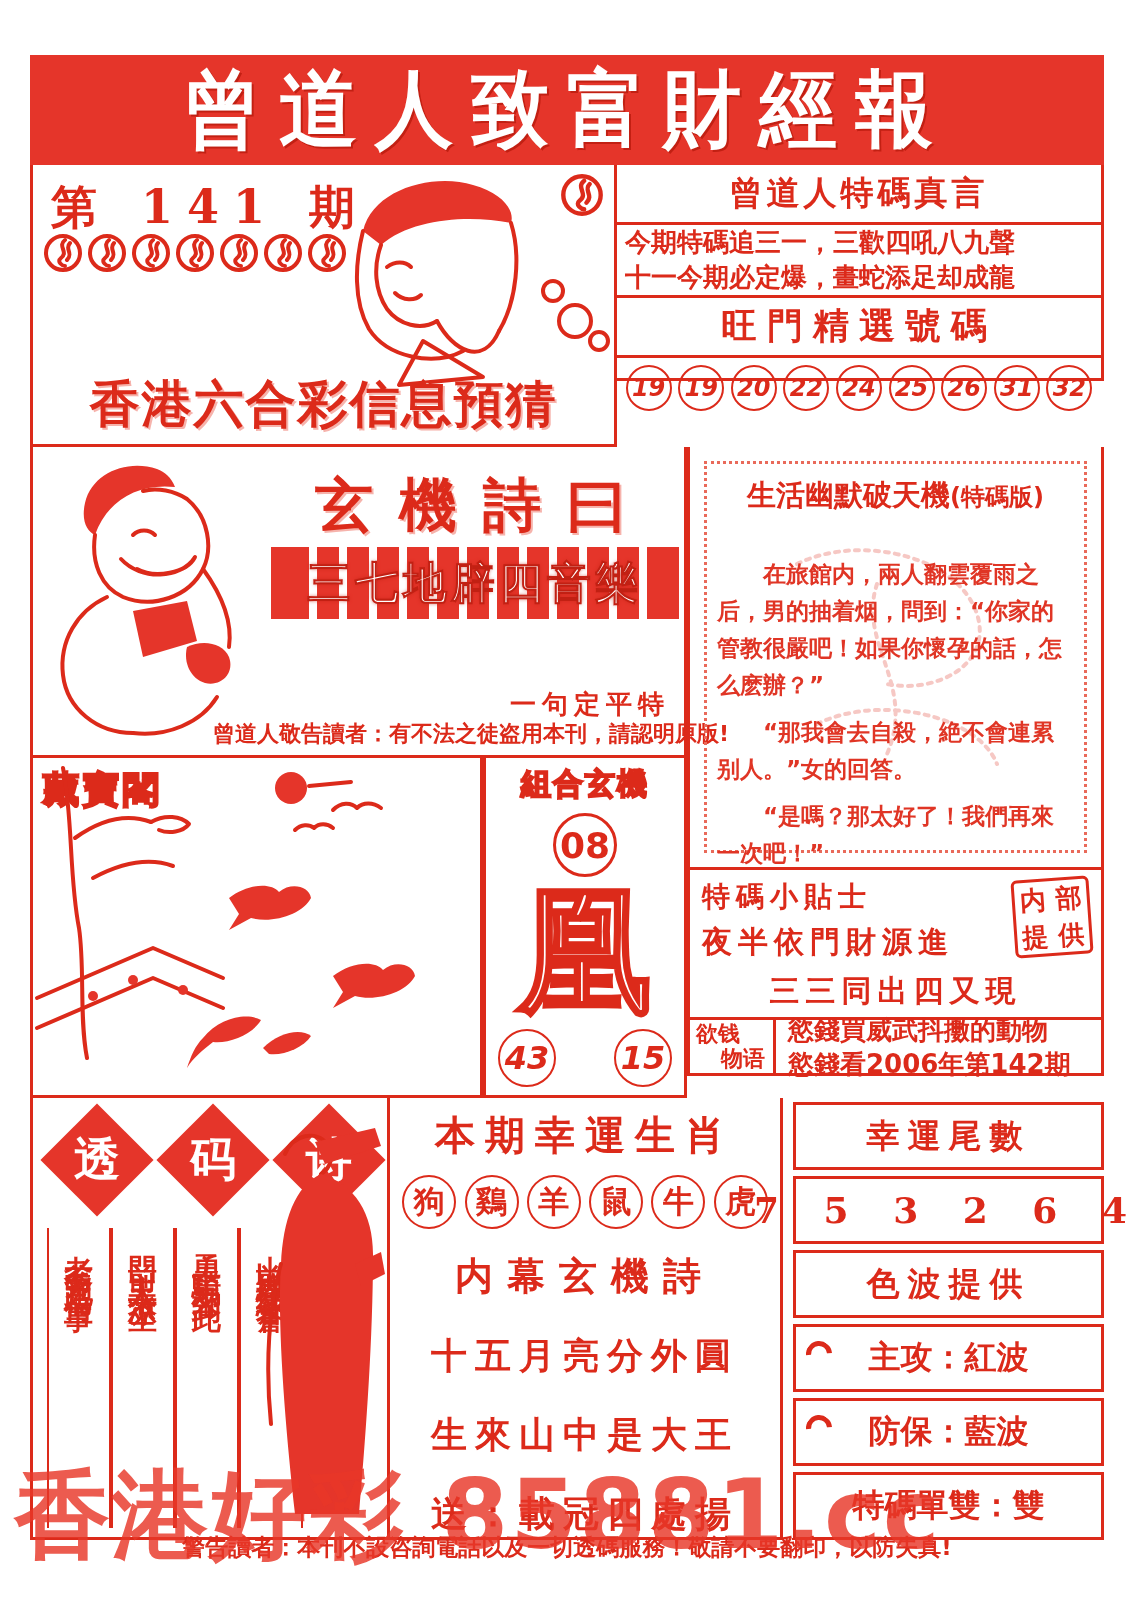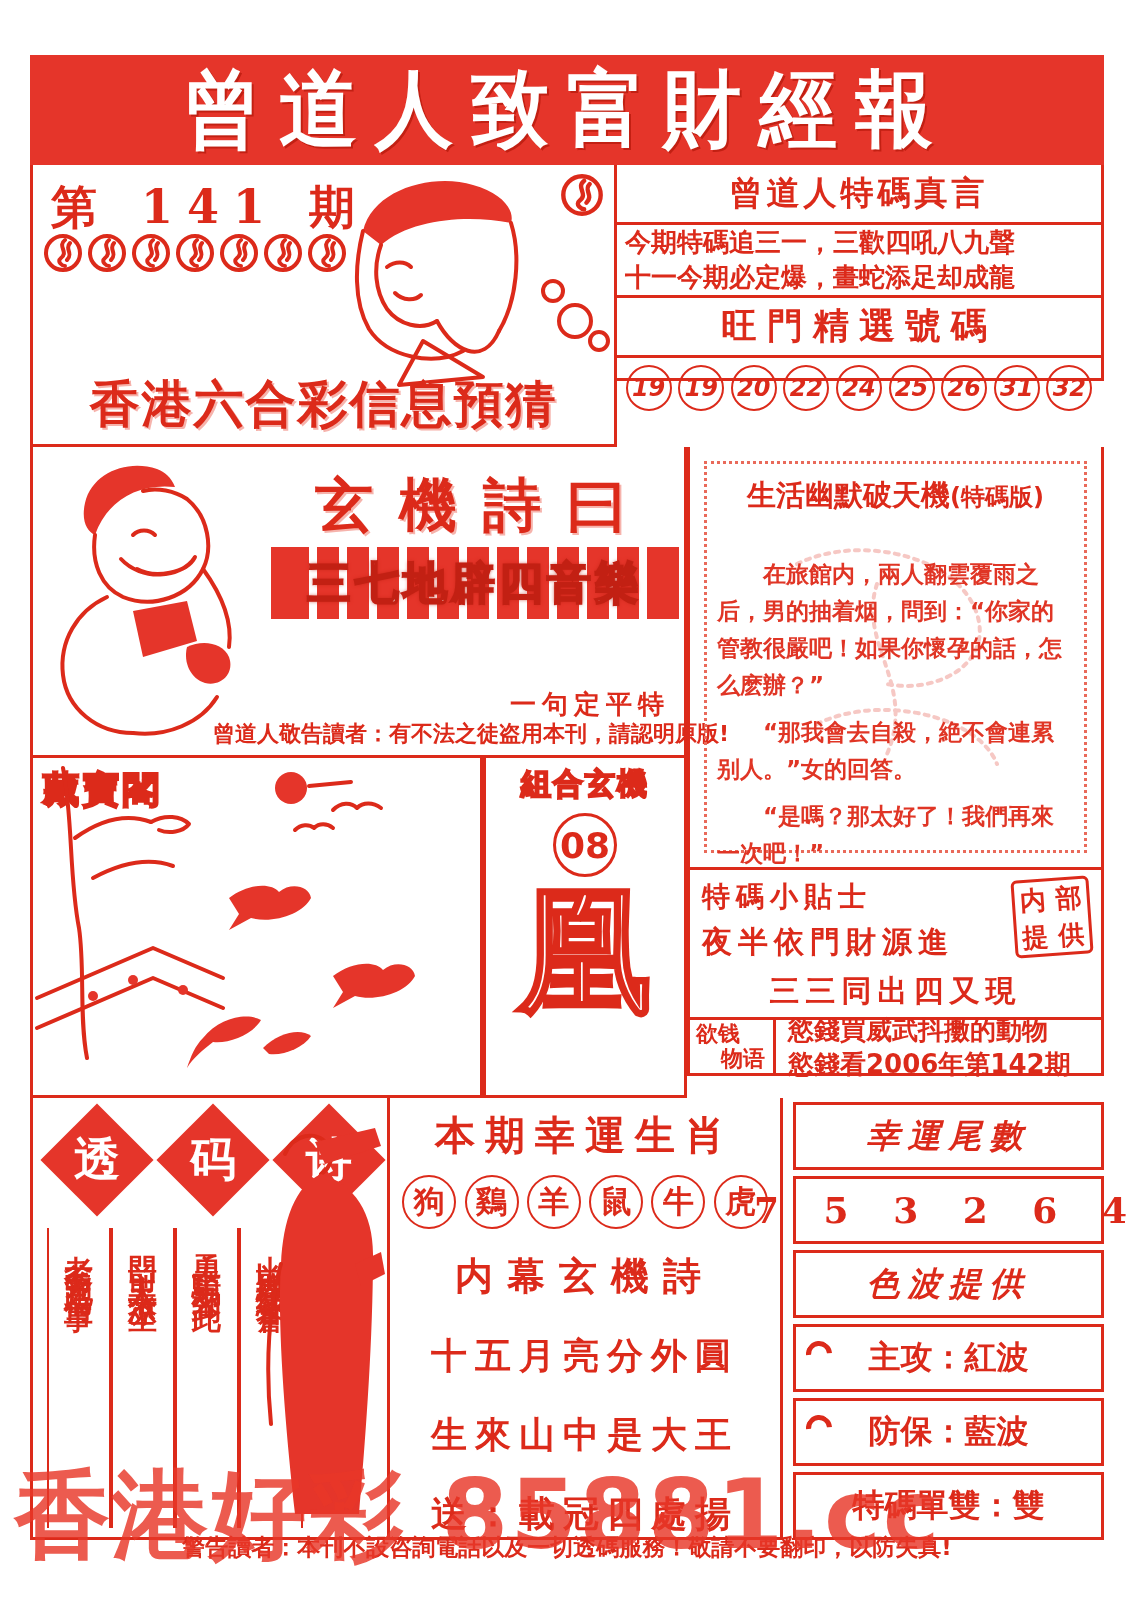"三七地辟四音樂" .stripe-banner span { font-weight: 700 -> 400 }
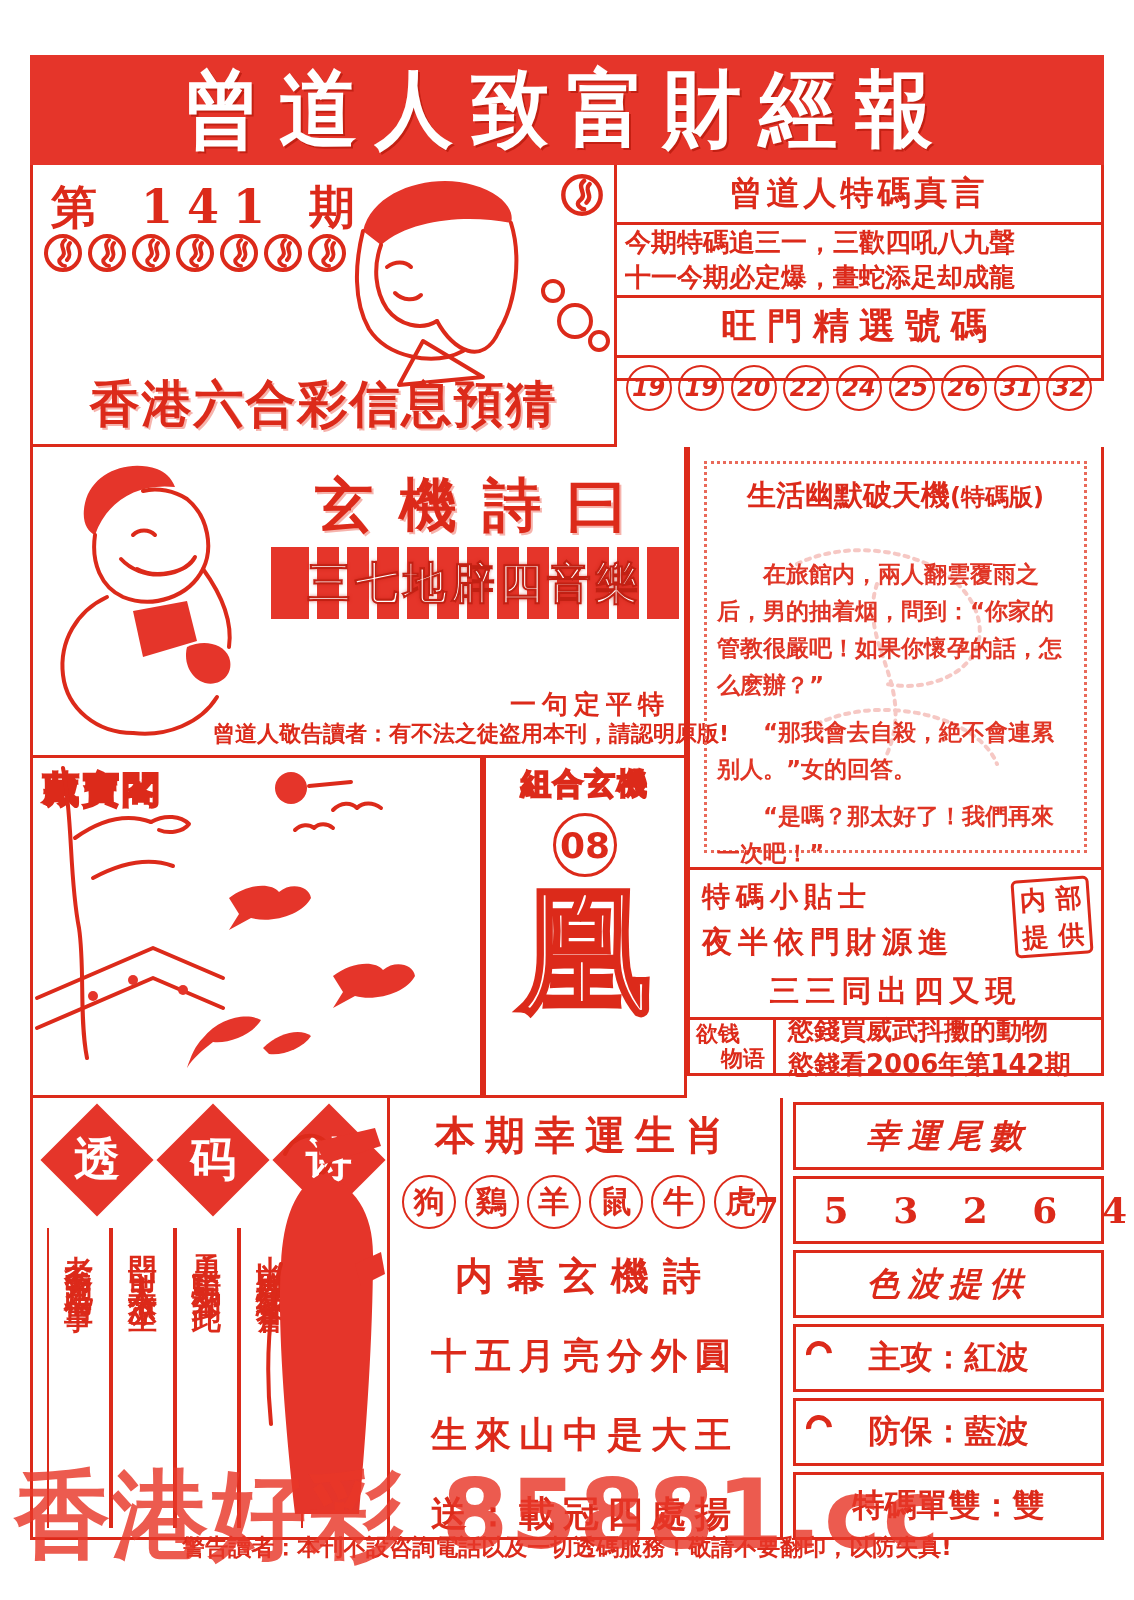"43" div.combo-bottom { html: none -> <div> <div>43</div> <div>15</div> </div> }
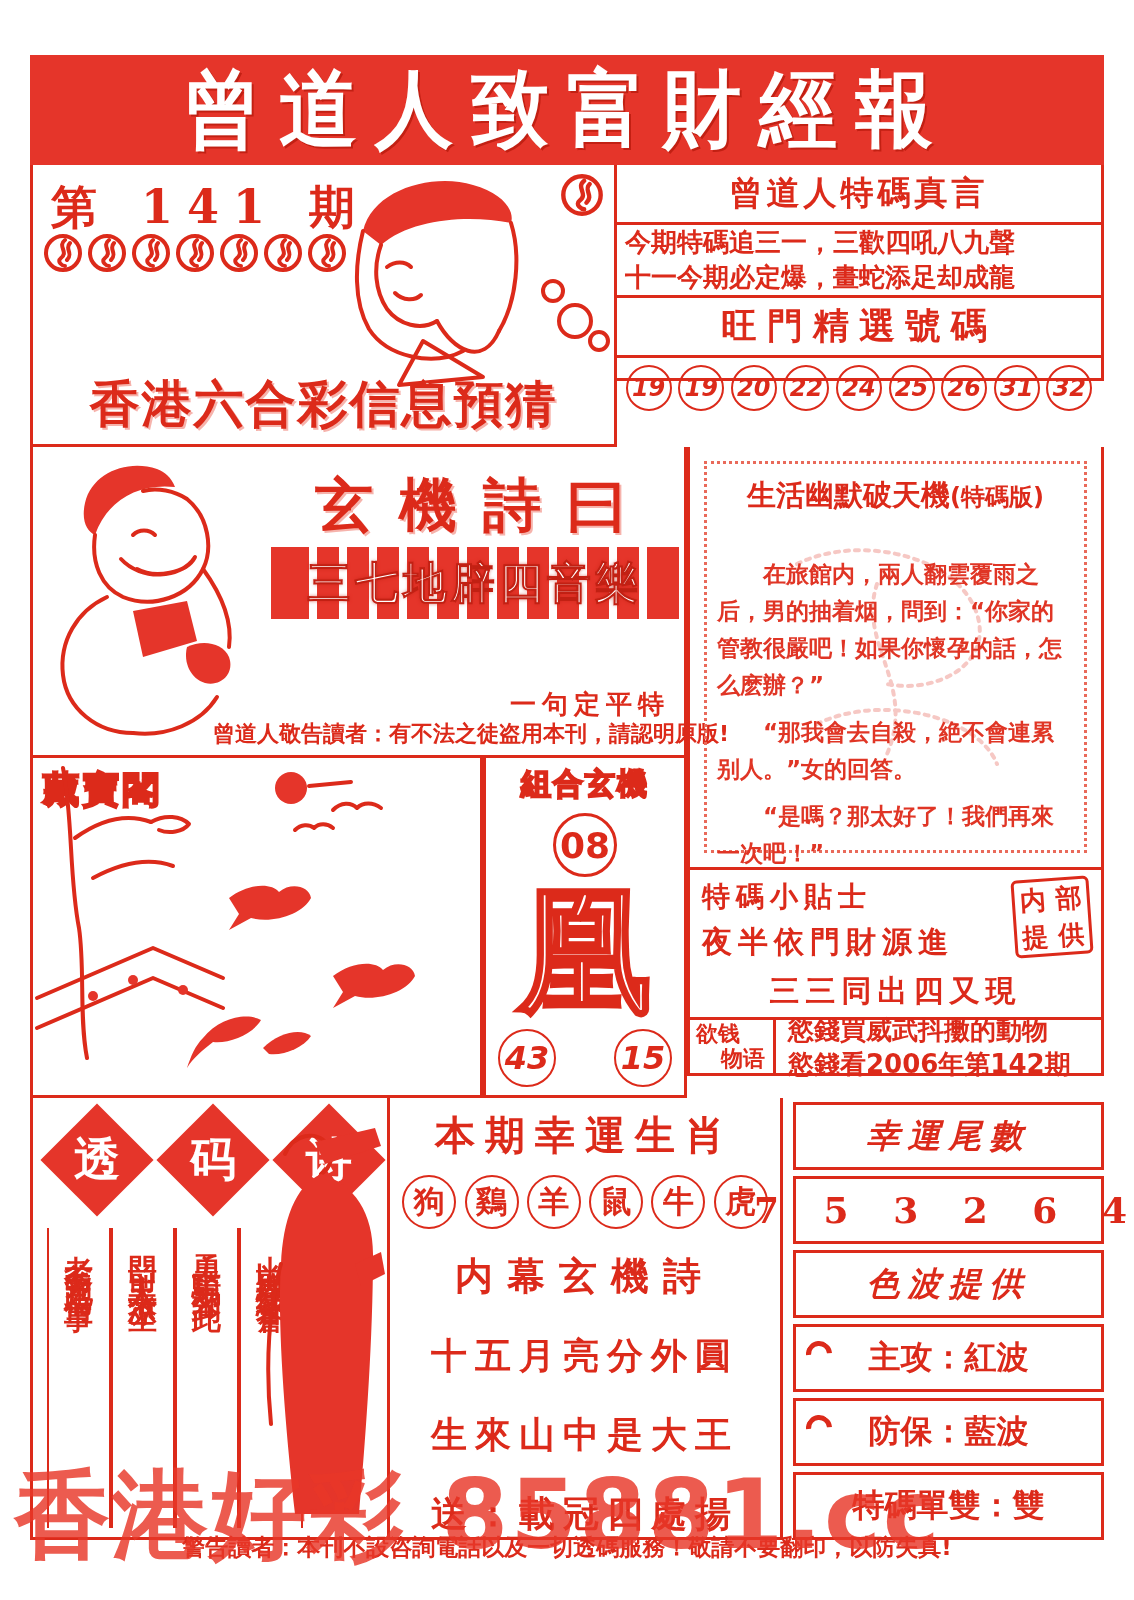"幸運尾數" .rrow.title { font-style: italic -> none }
